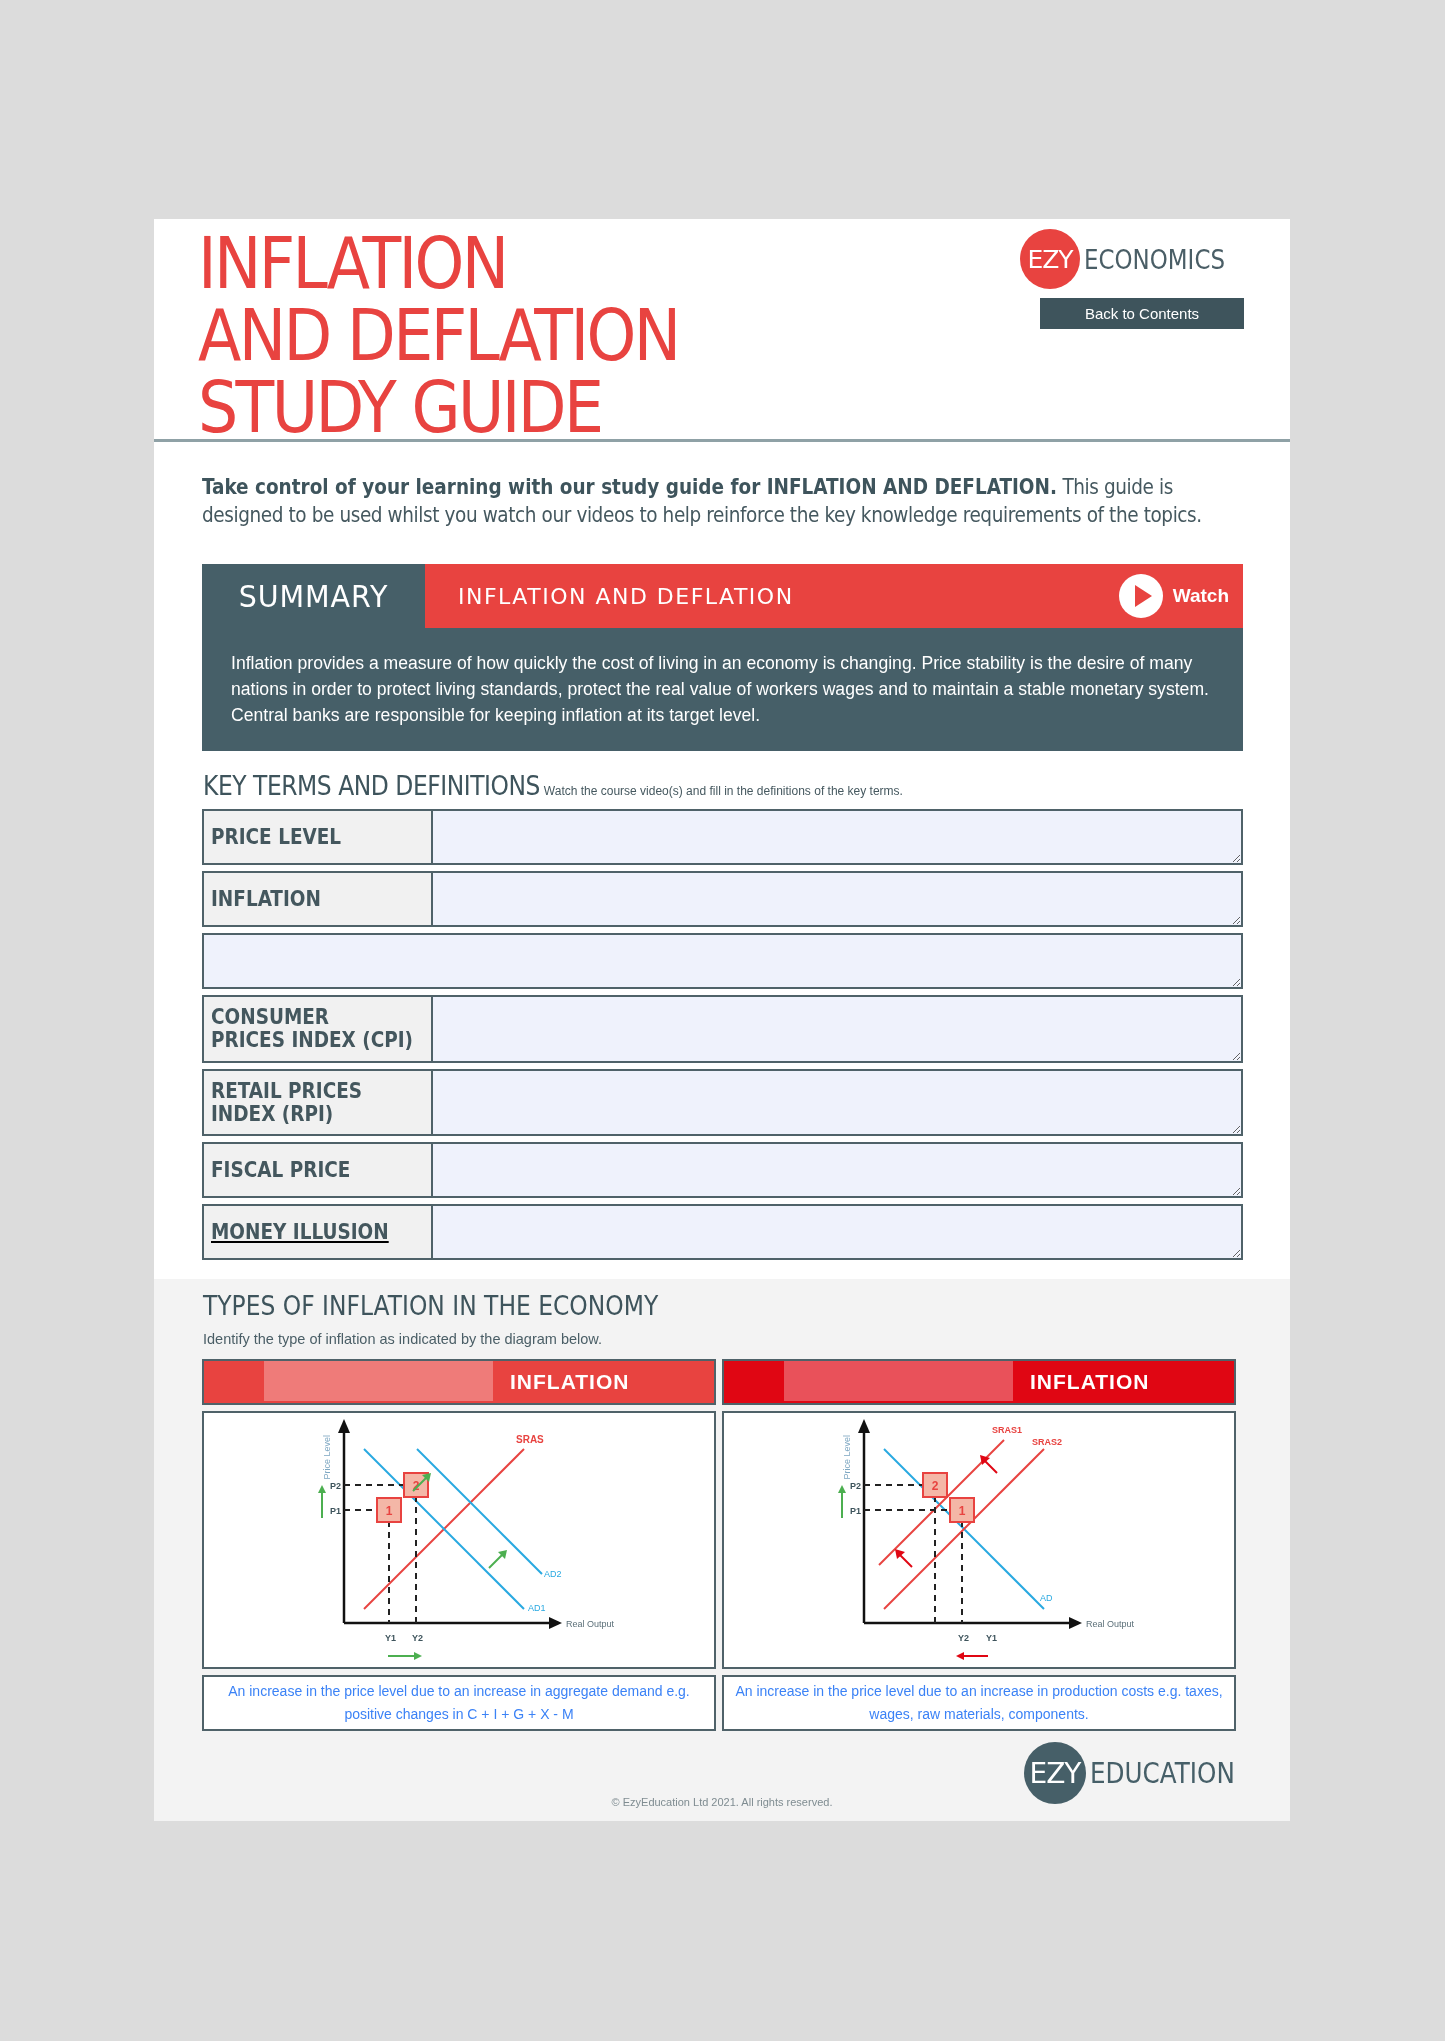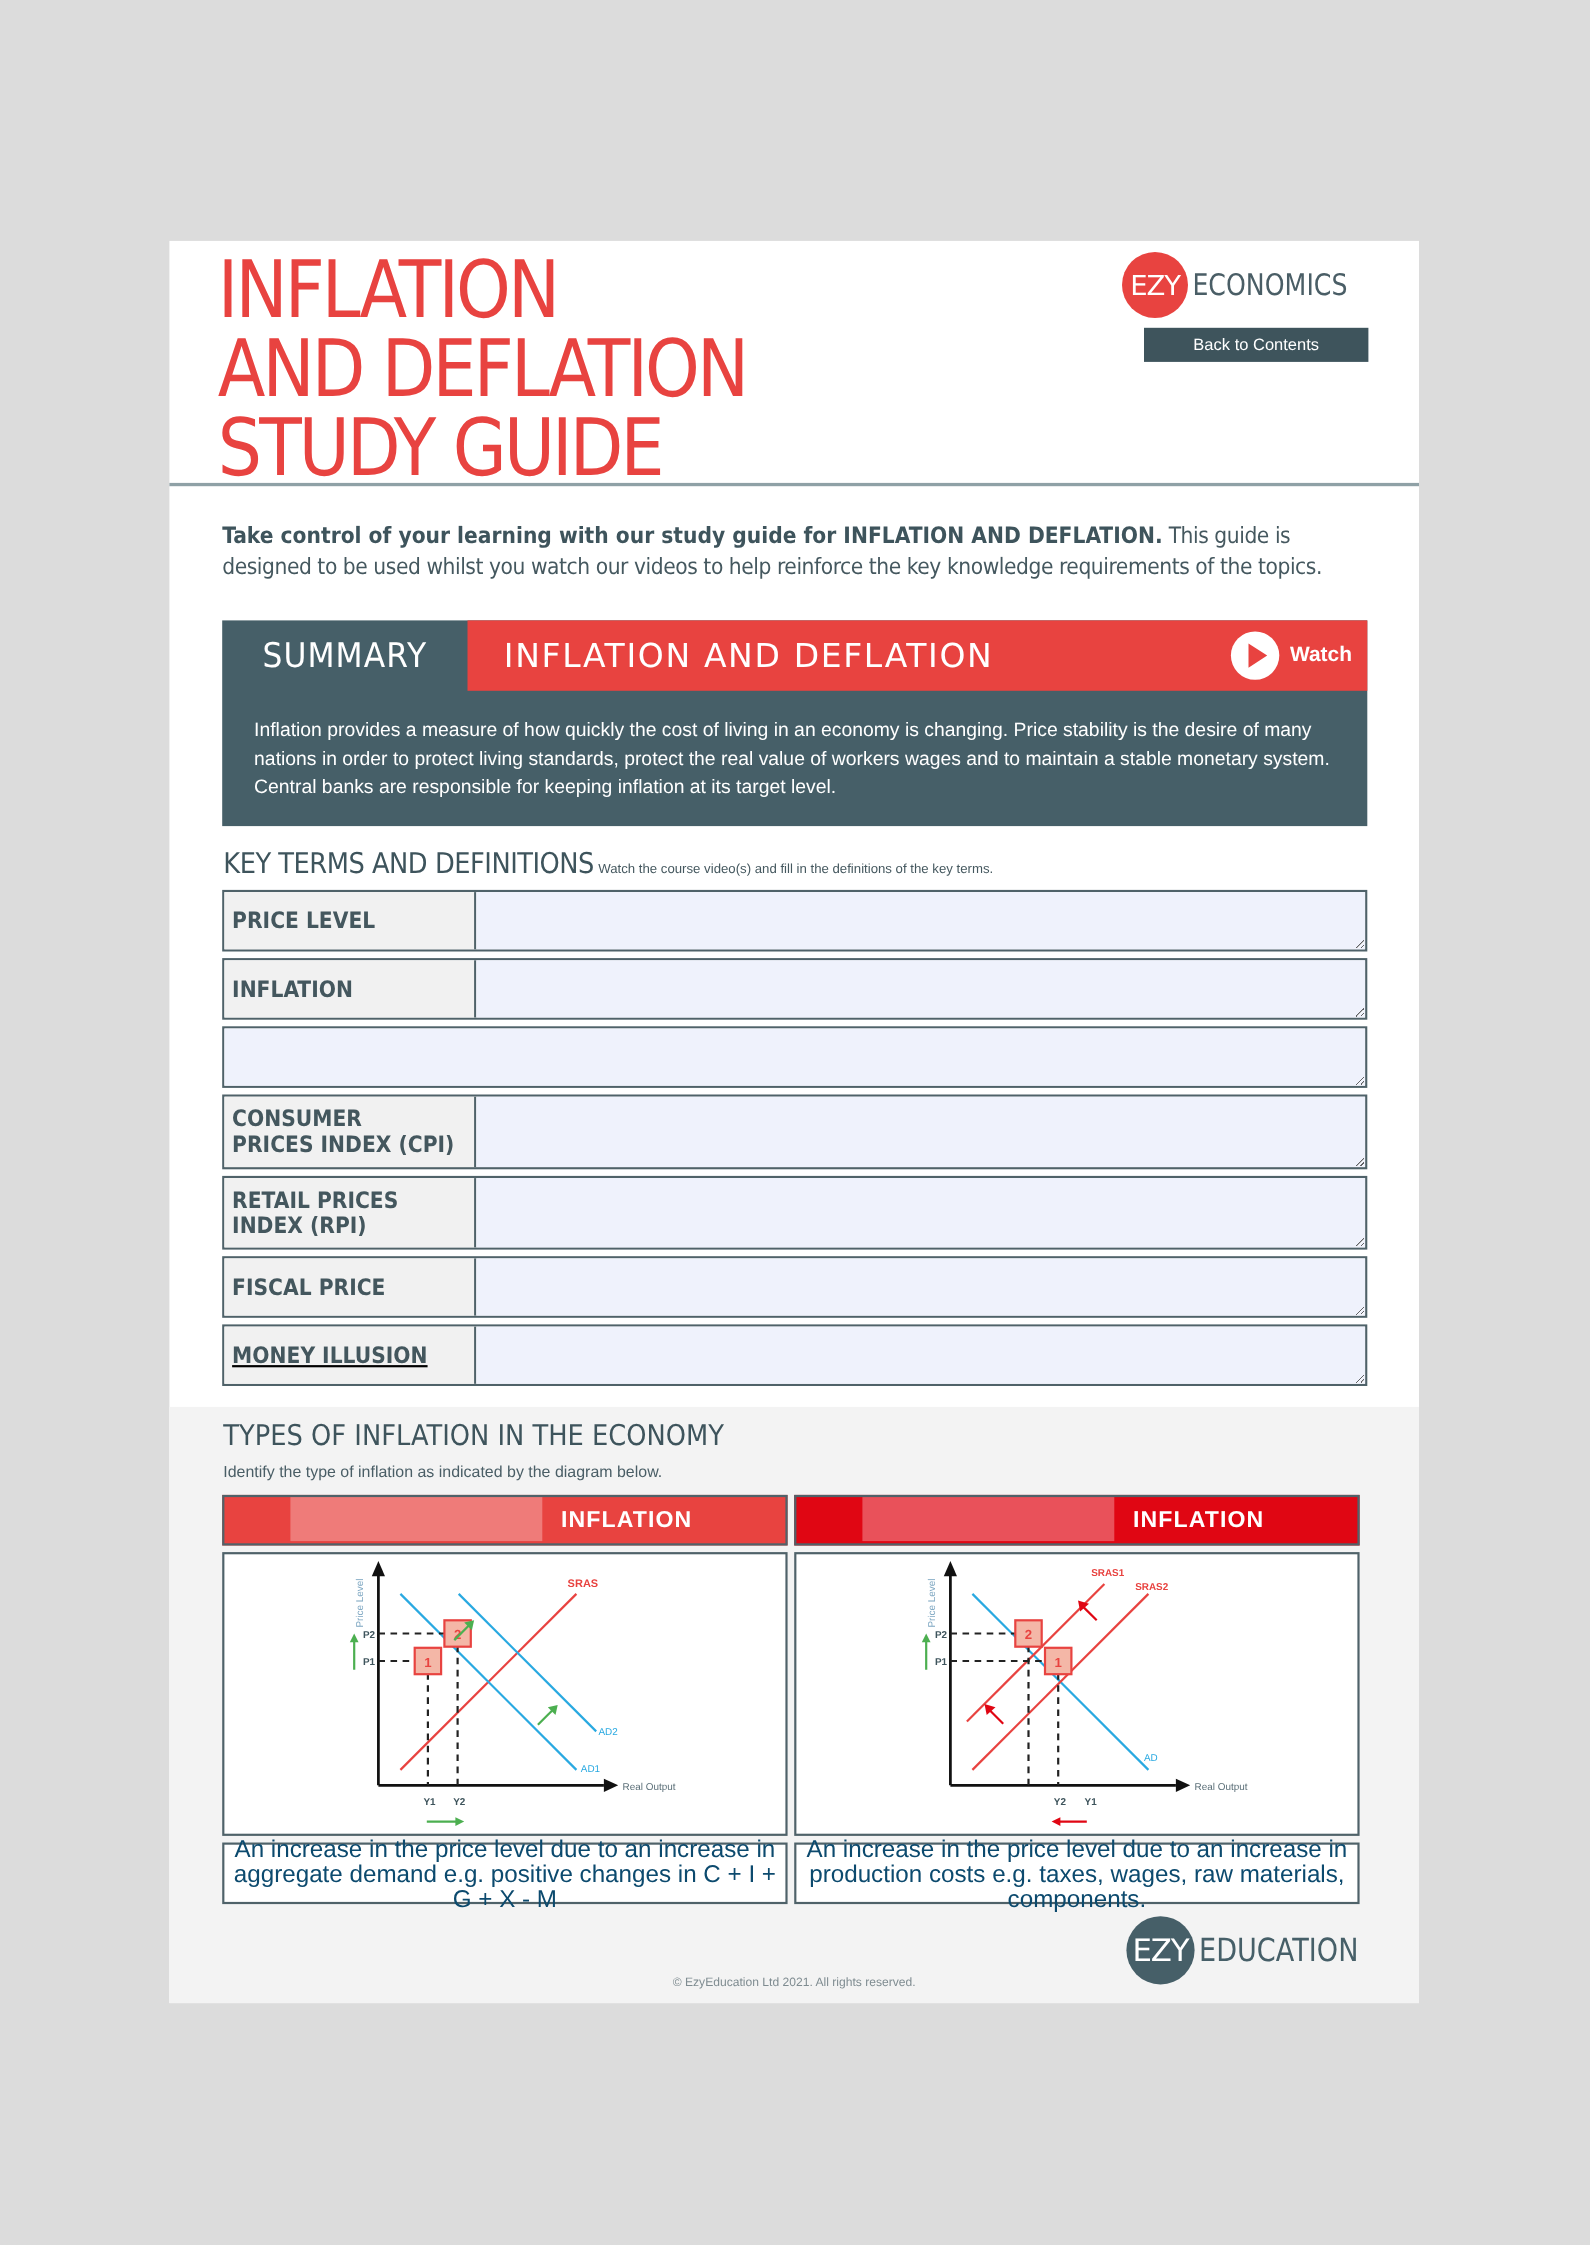"INFLATION AND DEFLATION" .summary-title { font-size: 30px -> 22px }
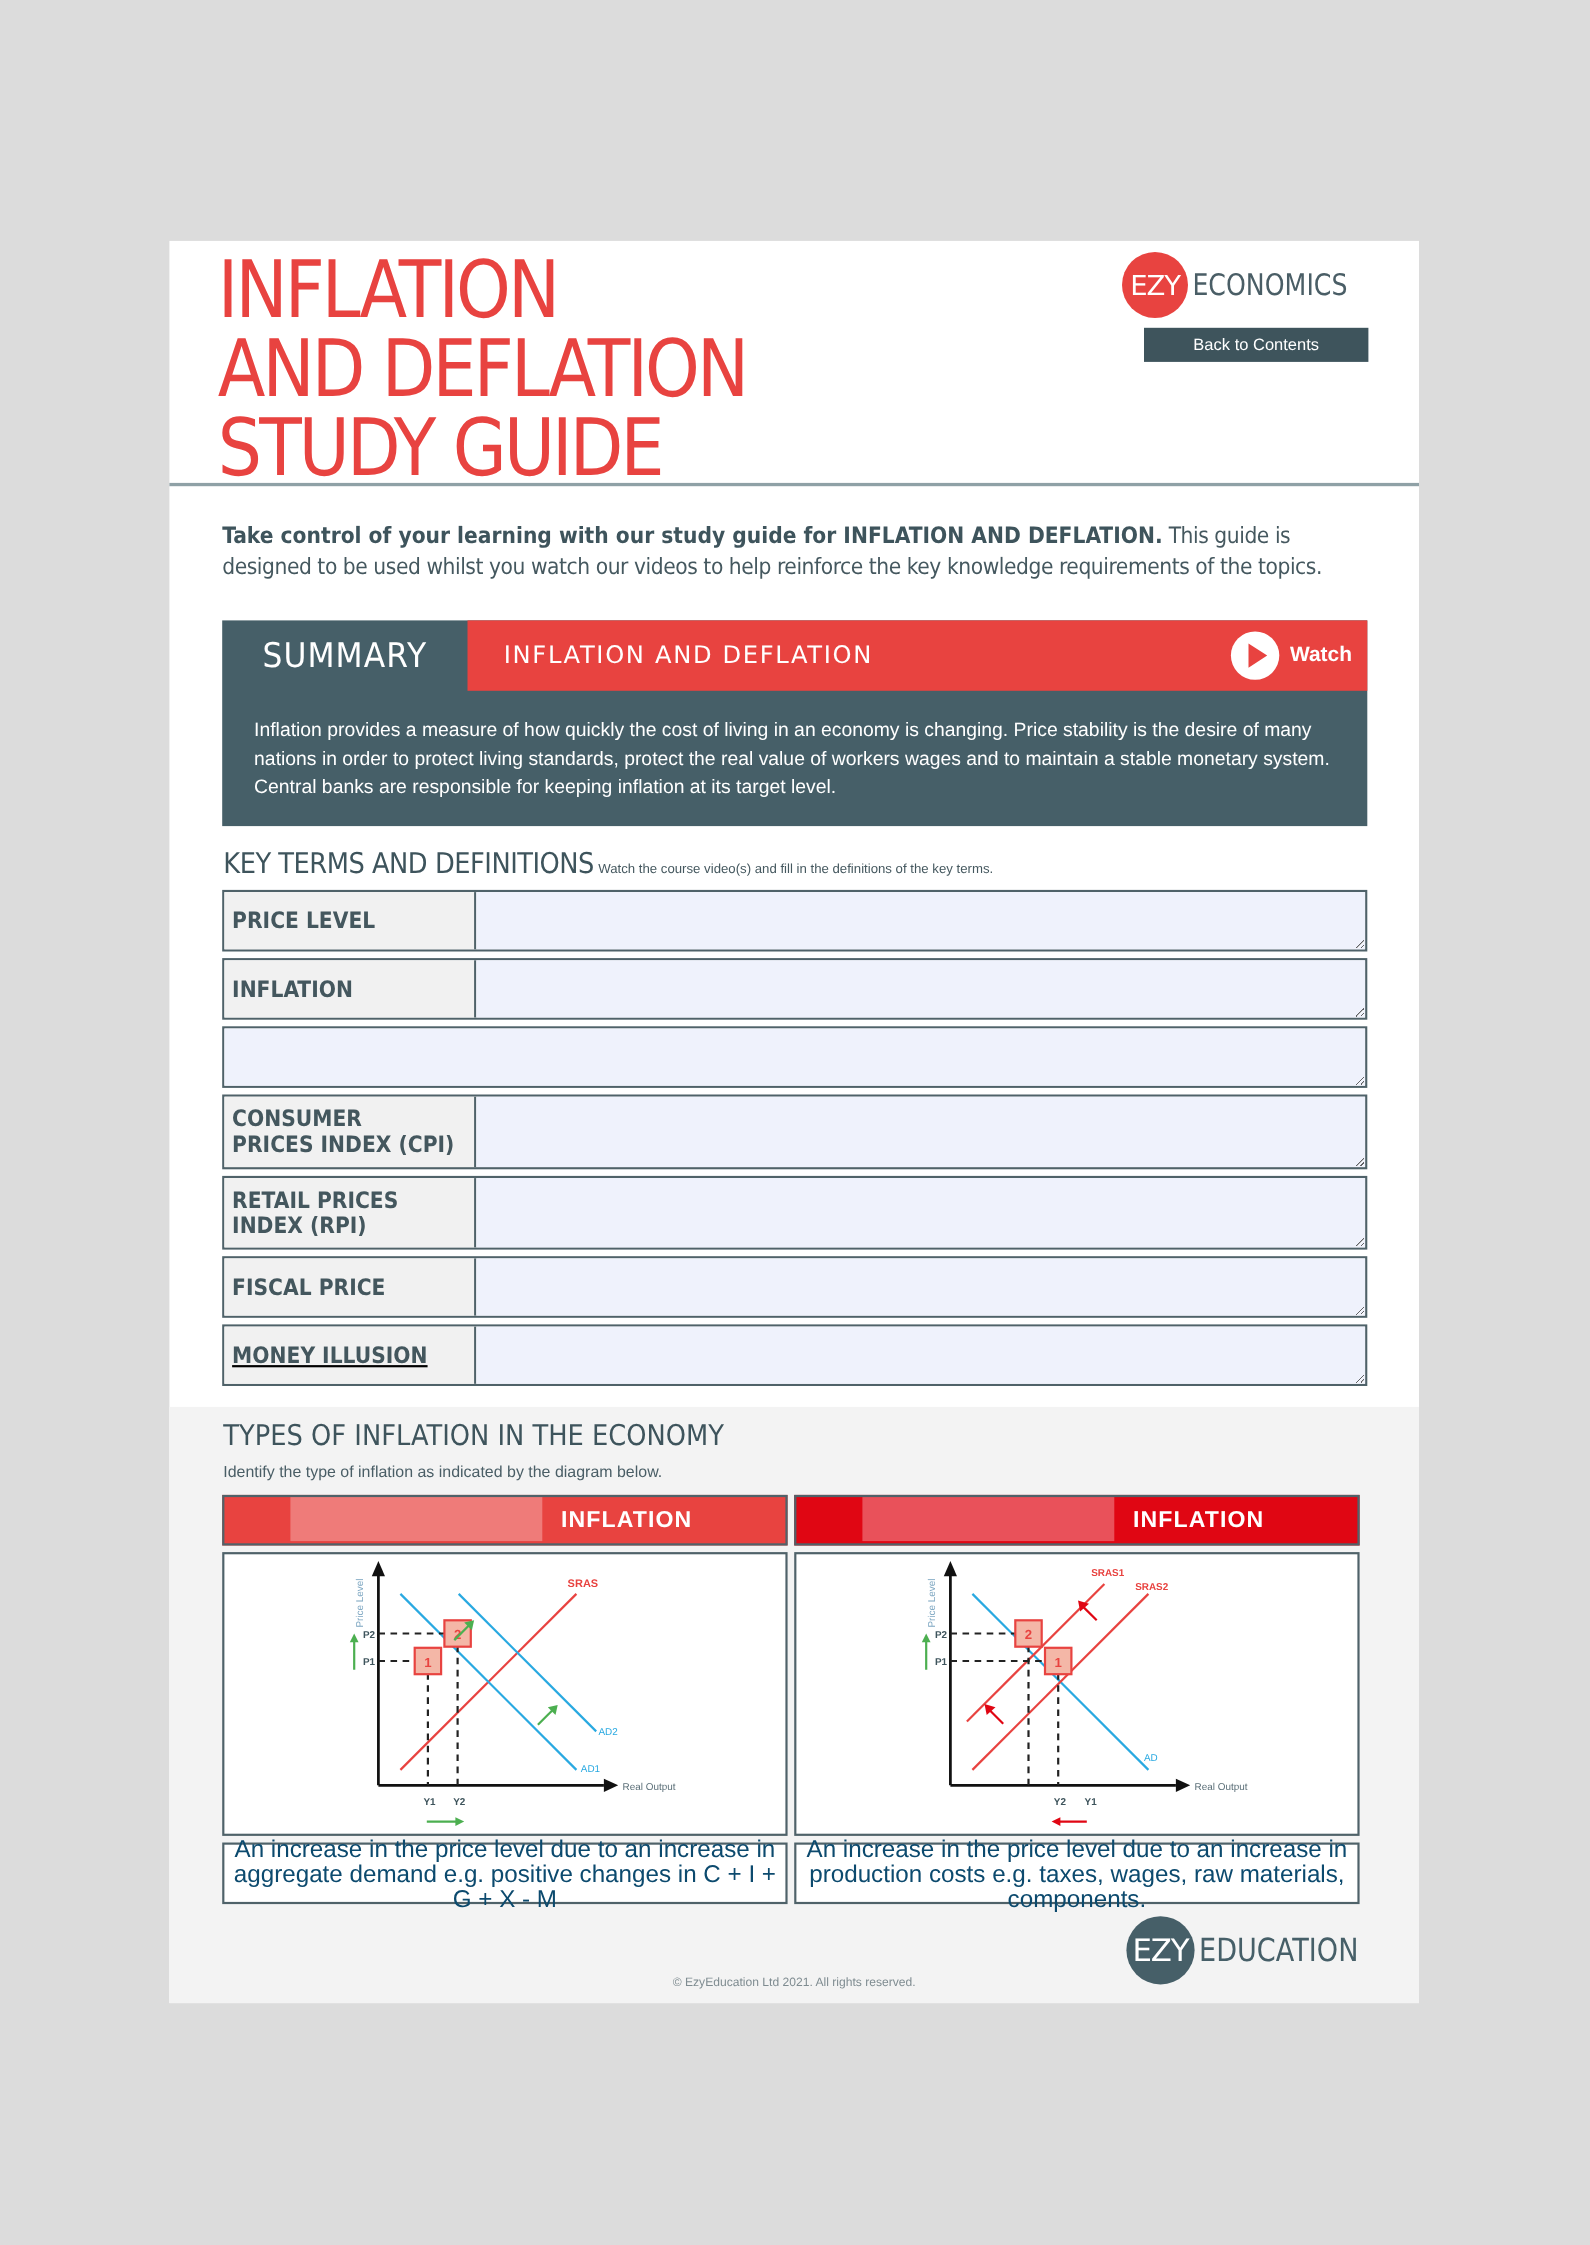"An increase in the price" .desc-box { color: #0c4a6e -> #3b82f6; font-size: 22px -> 14px }
